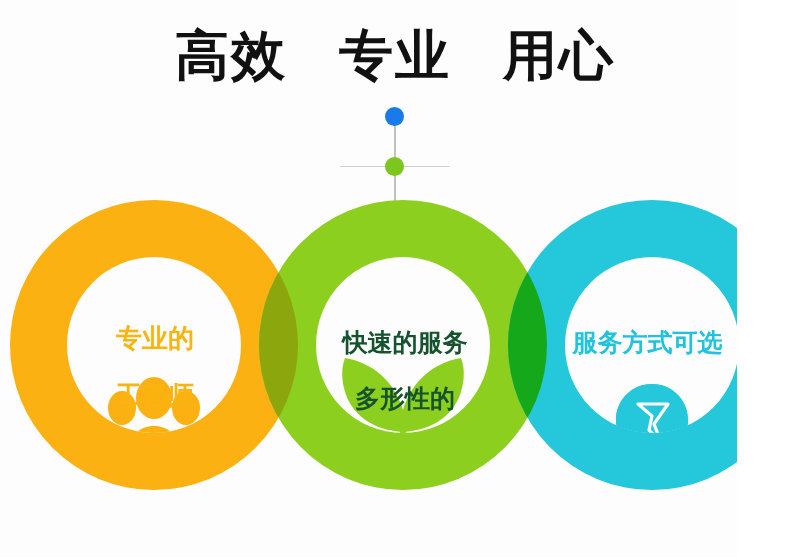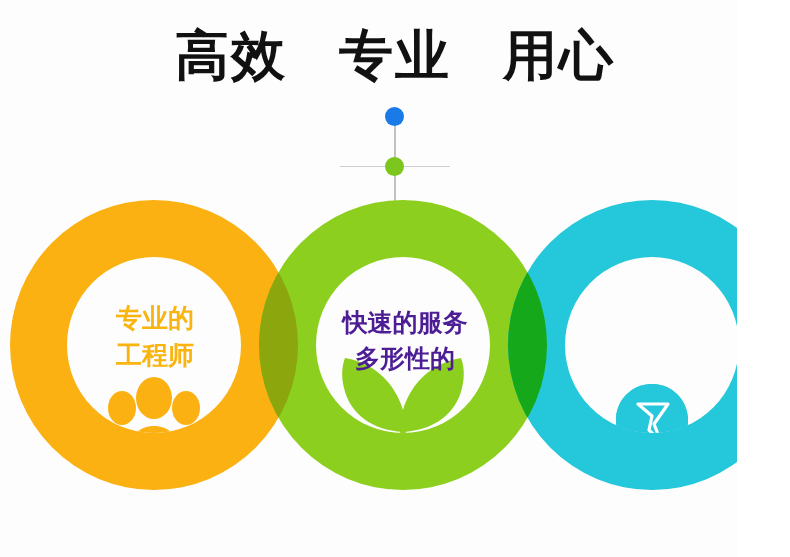"专业的" .ring-text .tl { margin-top: none -> 20px }
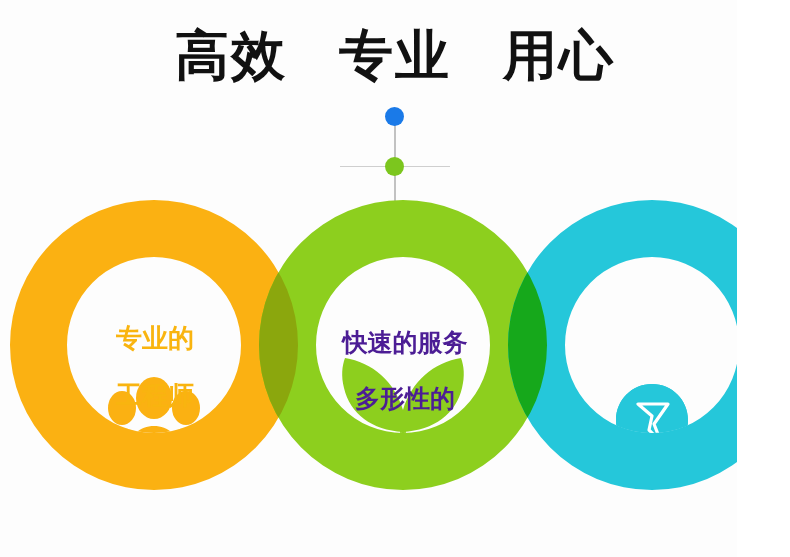"快速的服务" #text-2 { color: #4c1d95 -> #14532d }
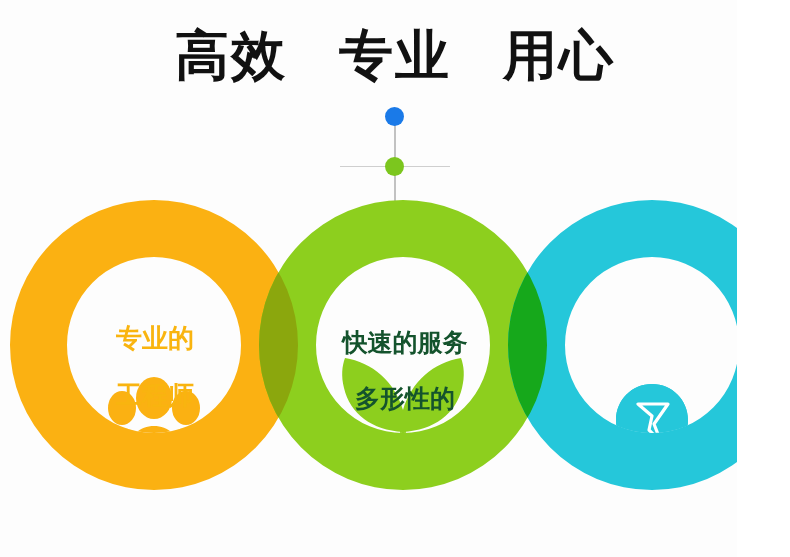"服务方式可选" span.tl { html: none -> <span>服务方式可选</span> }
